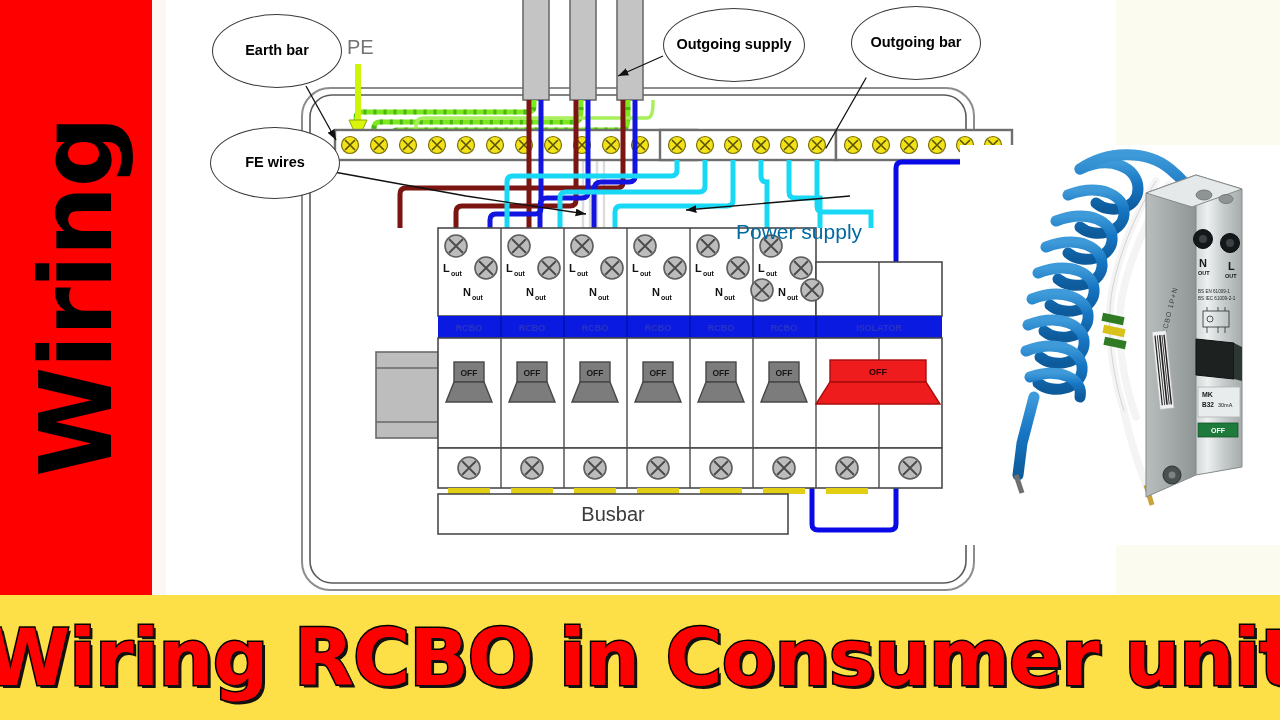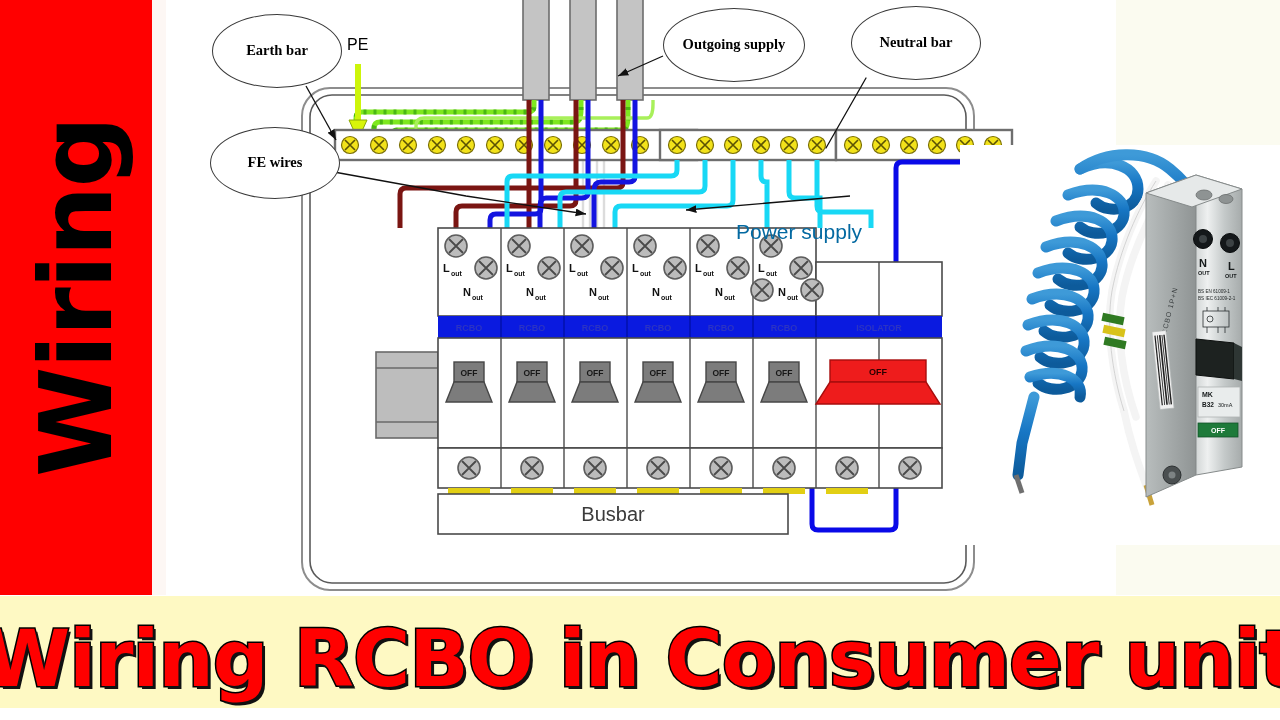"Earth bar" .callout { font-family: Liberation Serif, serif -> Liberation Sans, sans-serif }
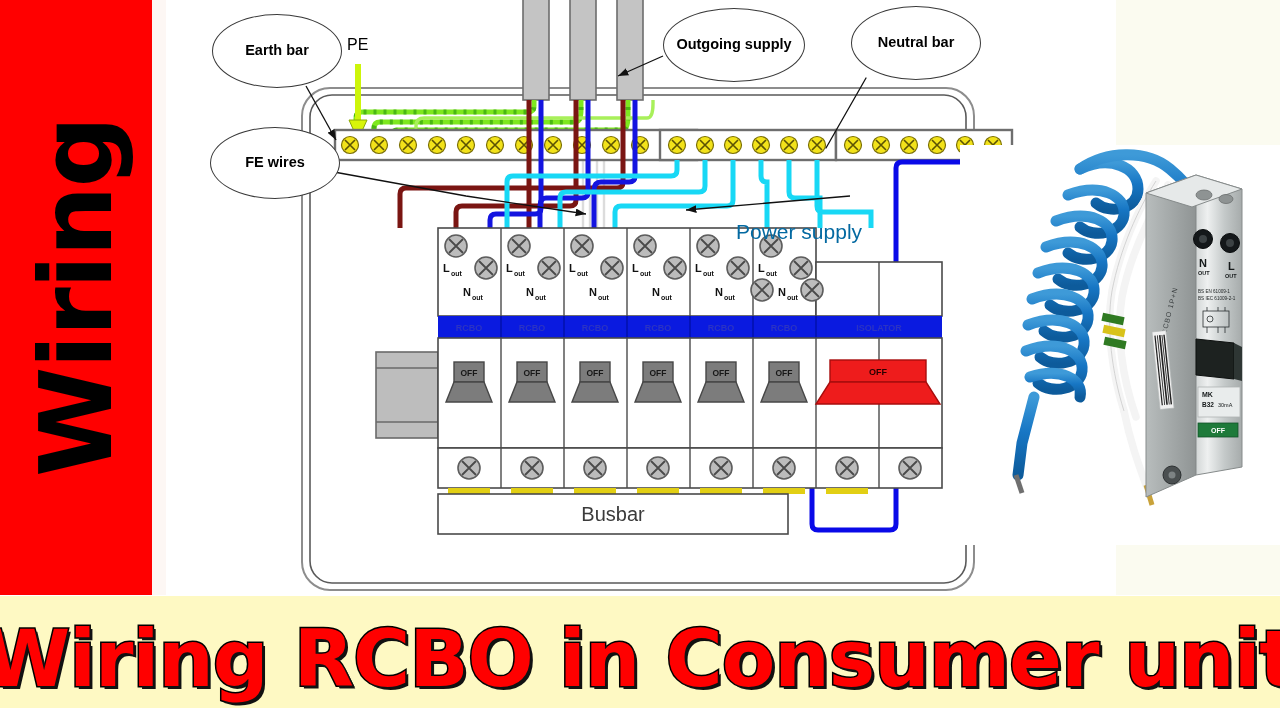"PE" .pe-label { color: #000000 -> #737373; font-size: 16px -> 20px }
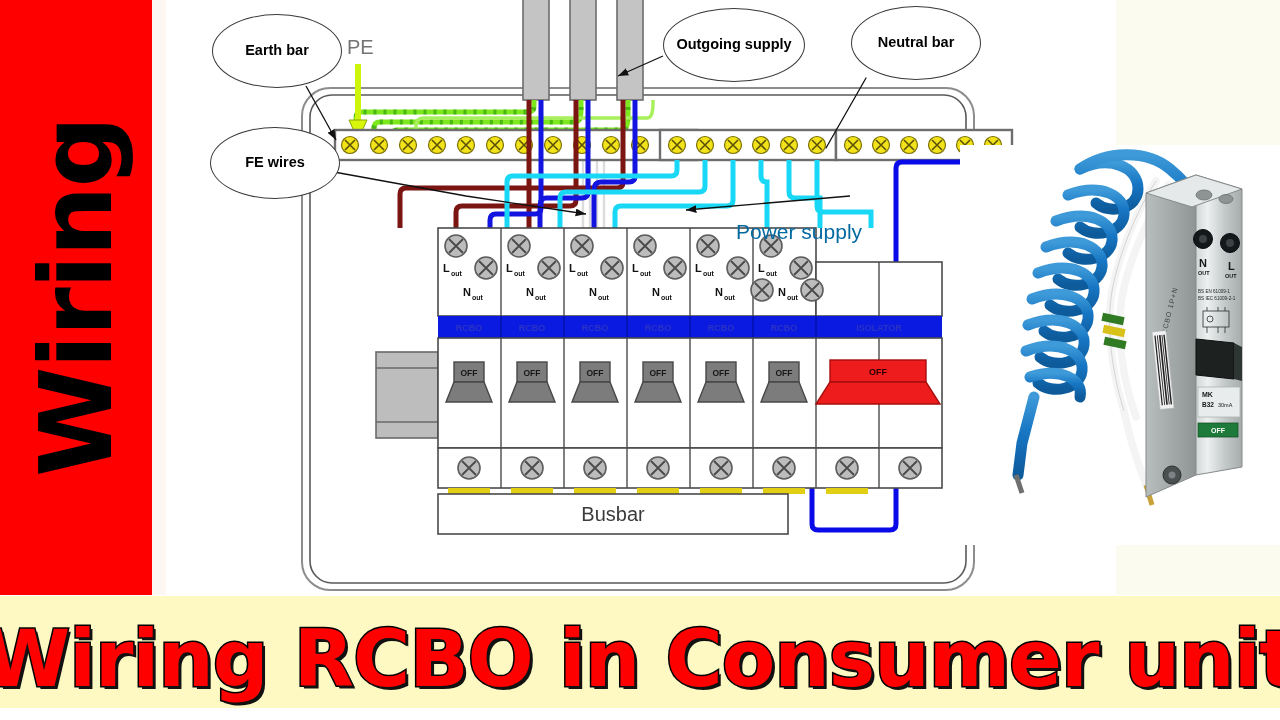"Neutral bar" span { text: Neutral -> Outgoing }
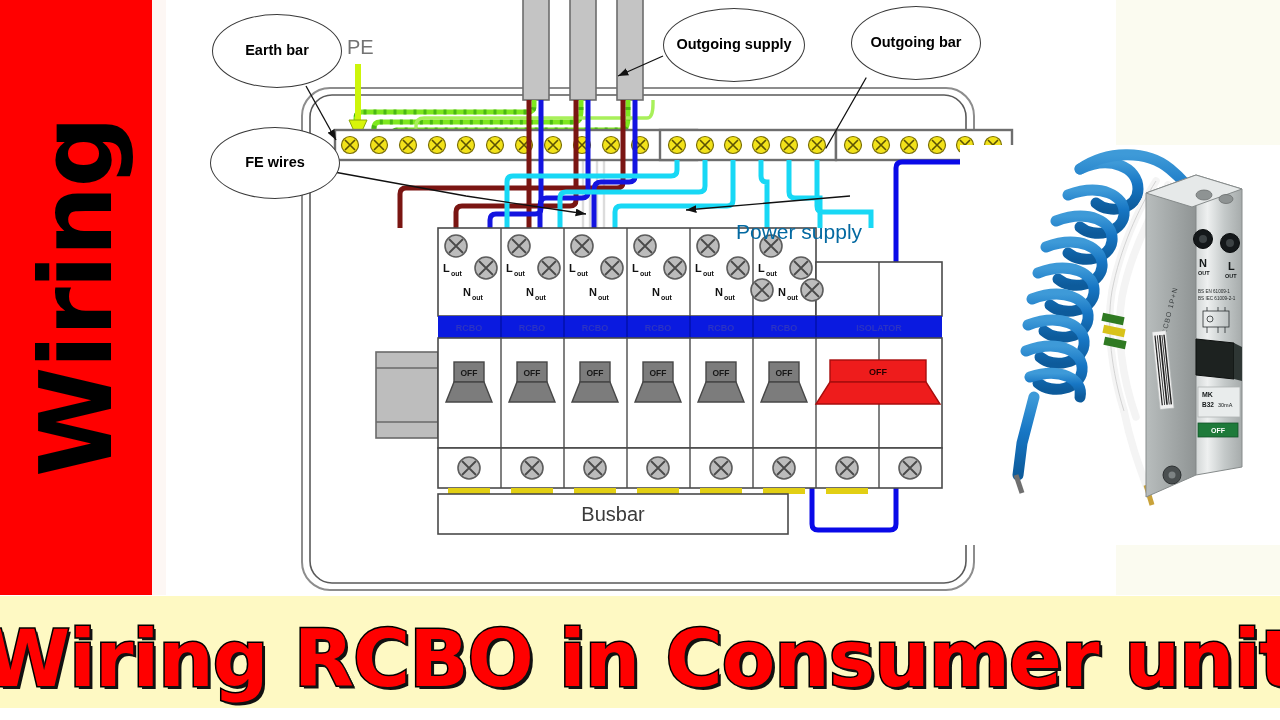"Wiring RCBO in Consumer unit" #bottom-banner { background: #fef9c3 -> #fde047; bottom: 12px -> 0; height: 112px -> 125px }
